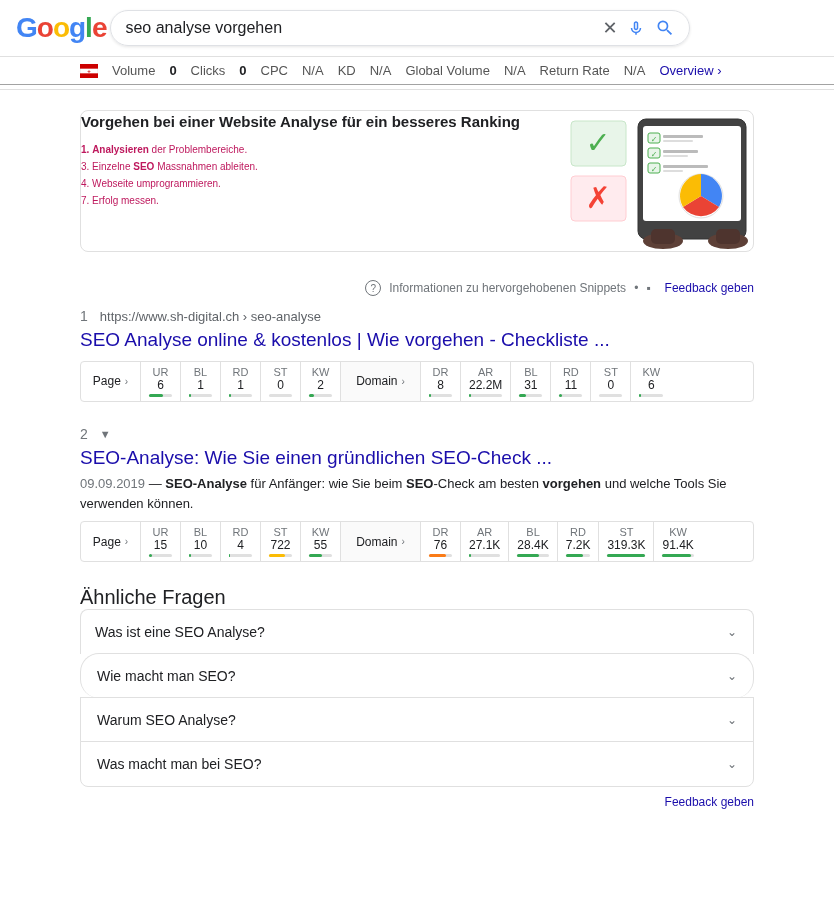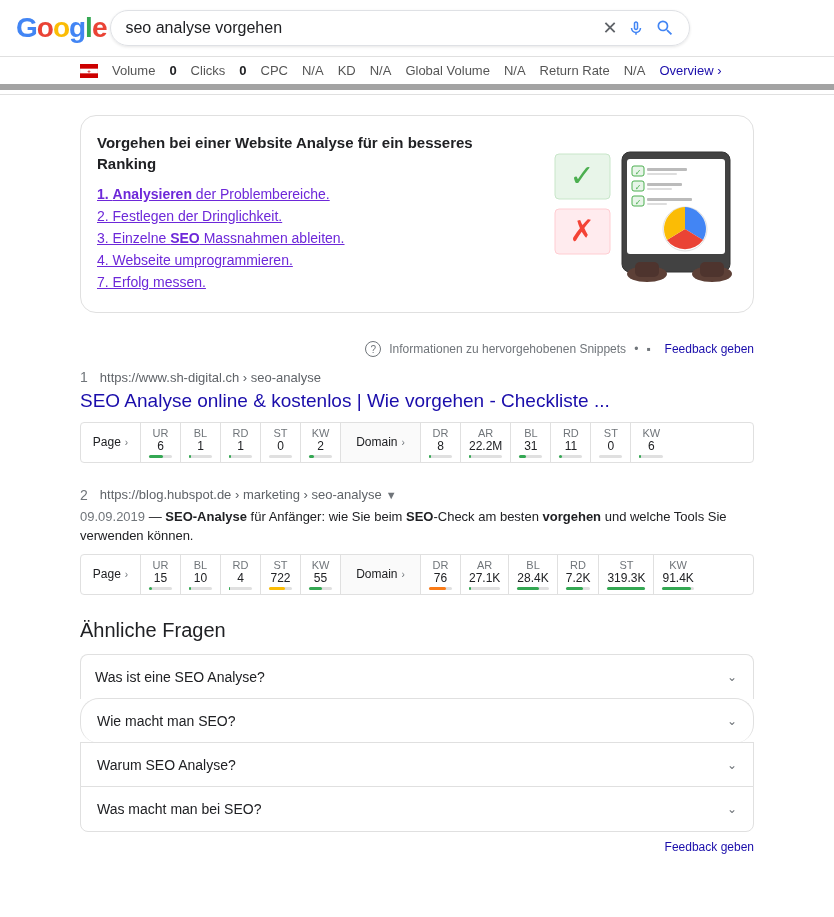"Volume" .seo-toolbar { border-bottom: 6px solid #a3a3a3 -> 1px solid #a3a3a3 }
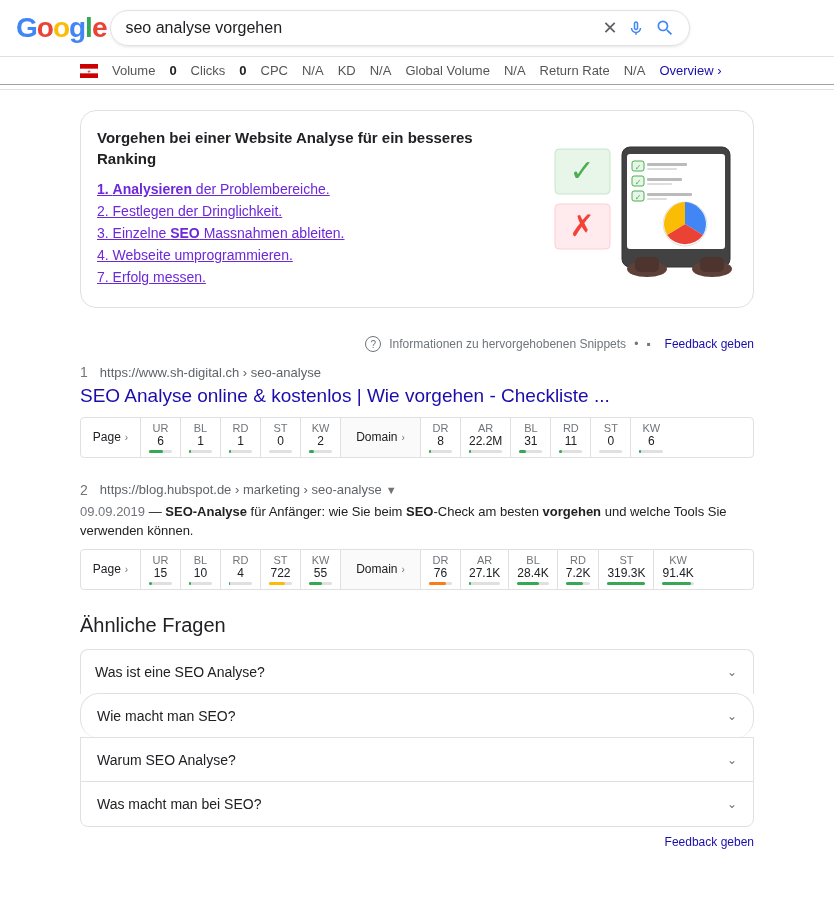"Vorgehen bei einer Website Analyse" .featured-snippet { border-radius: 16px -> 8px; padding: 16px -> 0 }
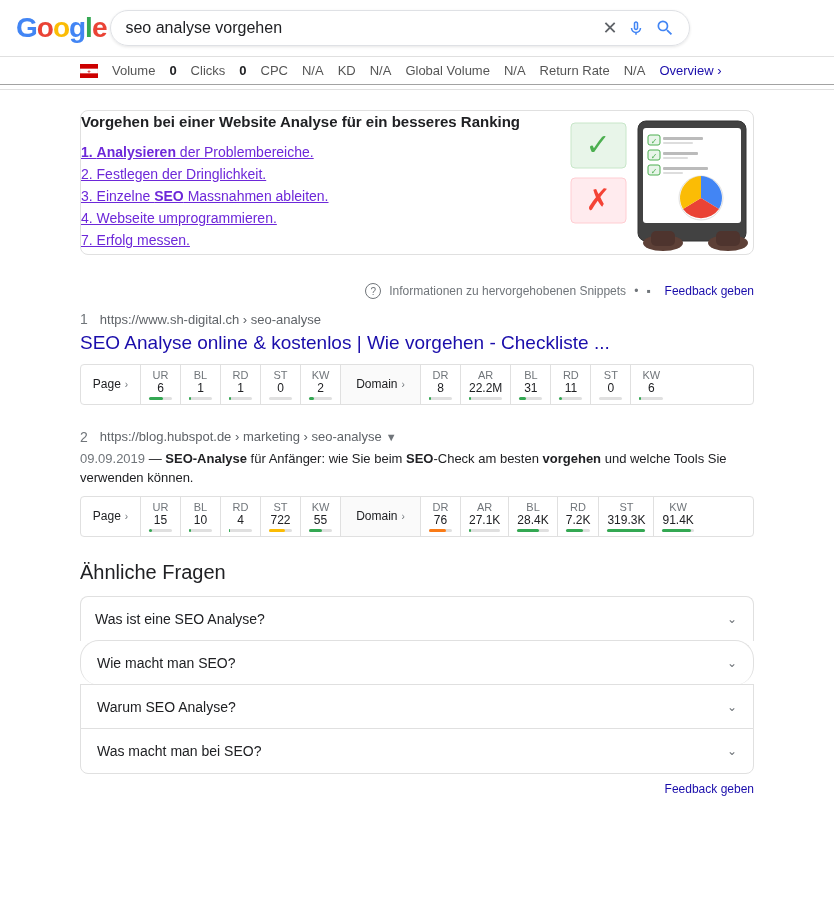"1. Analysieren der Problembereiche." .snippet-list li { color: #6d28d9 -> #be185d; font-size: 14px -> 10px; text-decoration: underline -> none }
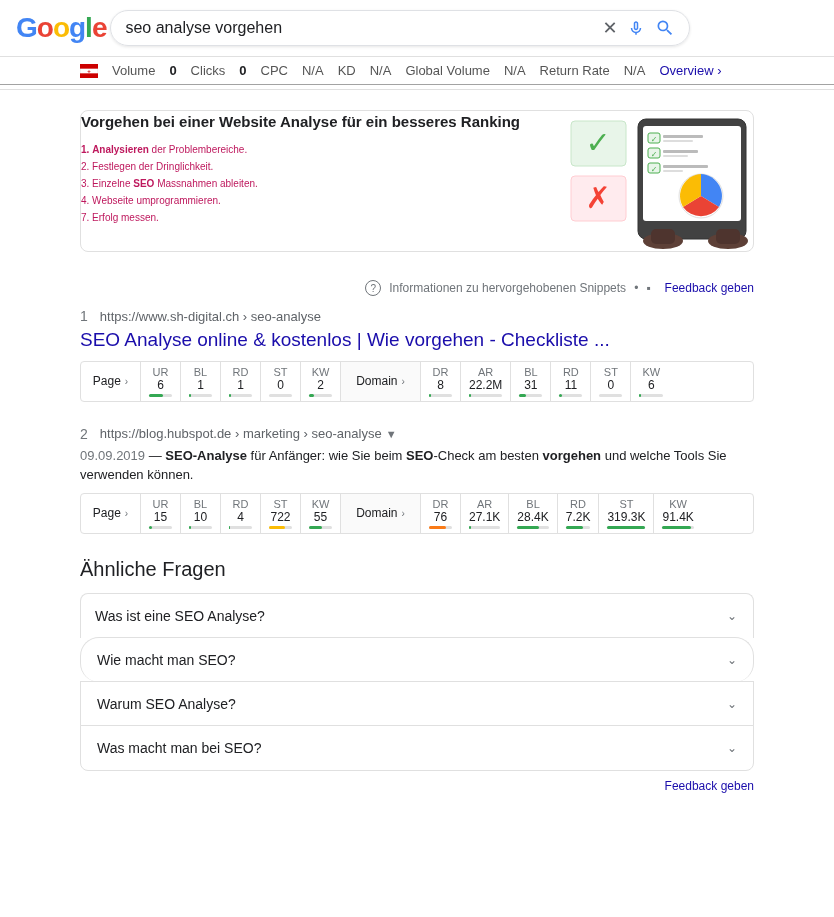"2. Festlegen der Dringlichkeit." li { html: <li>2. Festlegen der Dringlichkeit.</li> -> none }
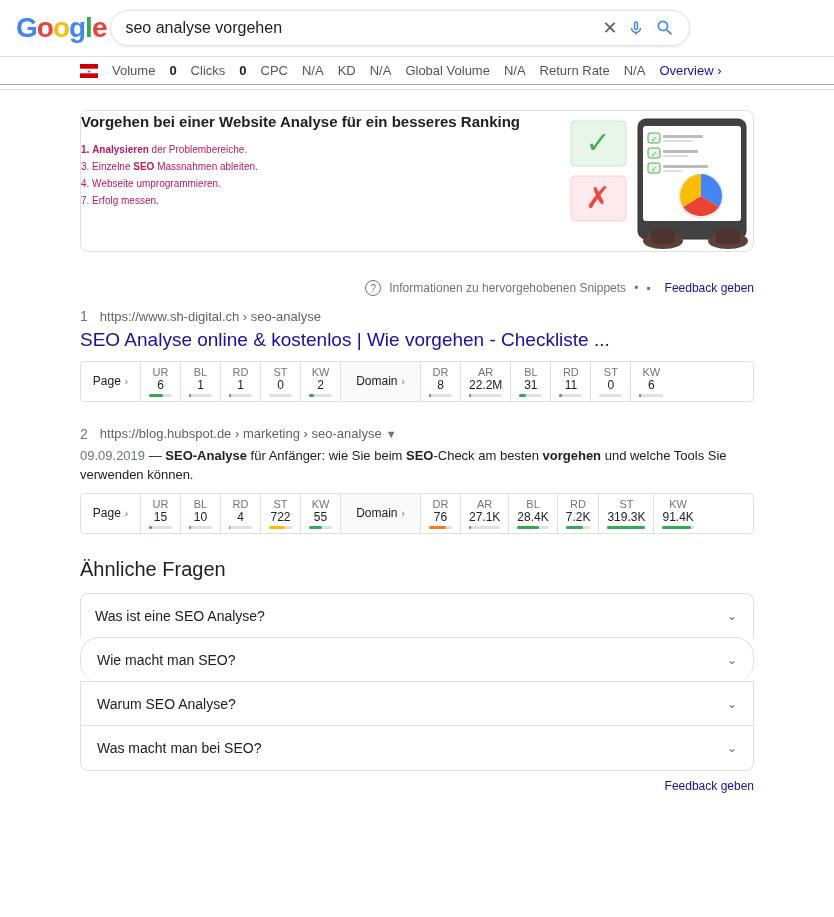"https://blog.hubspot.de › marketing ›" span.result-url-text { html: <span>https://blog.hubspot.de › marketing › seo-analyse</span> -> none }
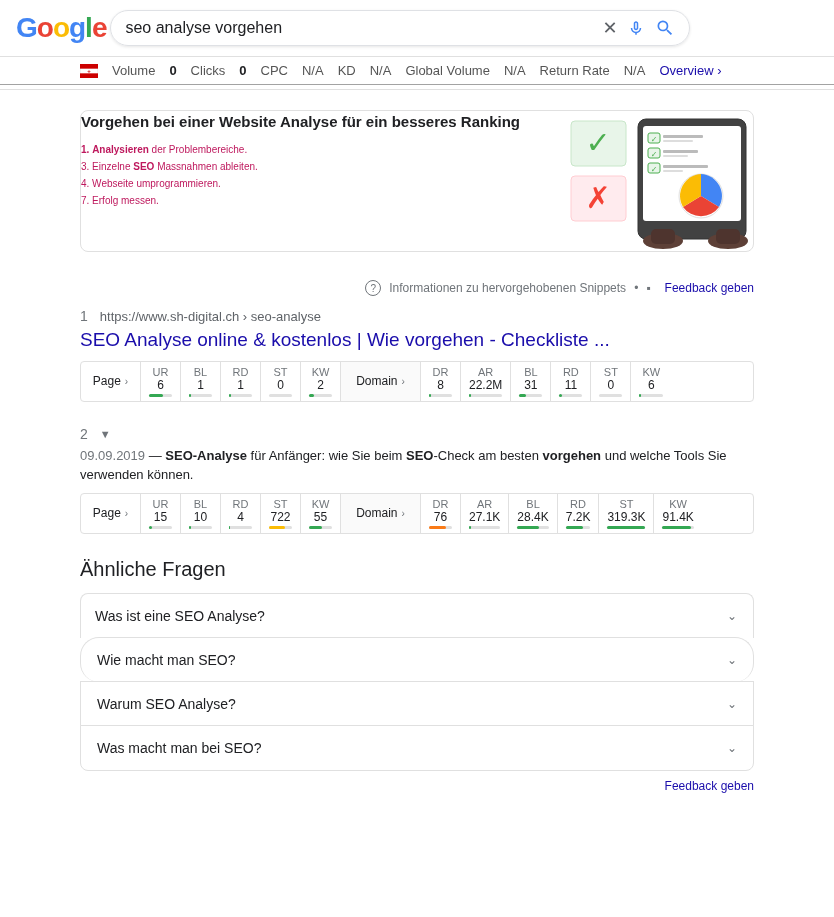"SEO-Analyse: Wie Sie einen gründlichen" a.result-title { html: none -> <a>SEO-Analyse: Wie Sie einen gründlichen SEO-Check ...</a> }
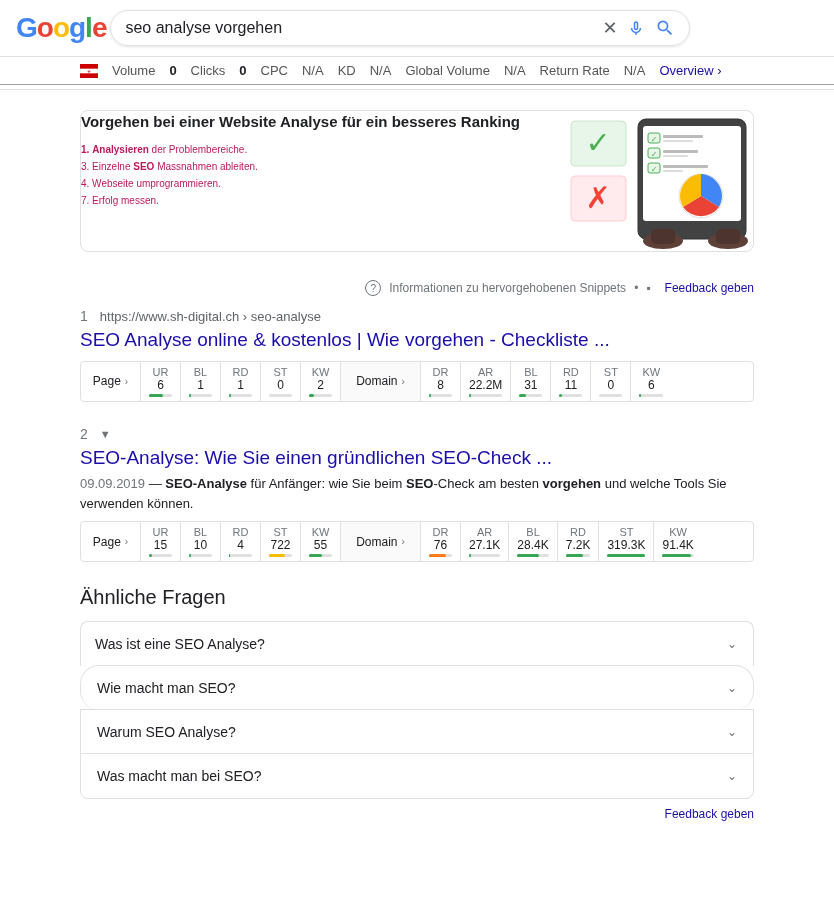"Ähnliche Fragen" .similar-title { margin-bottom: 12px -> none }
